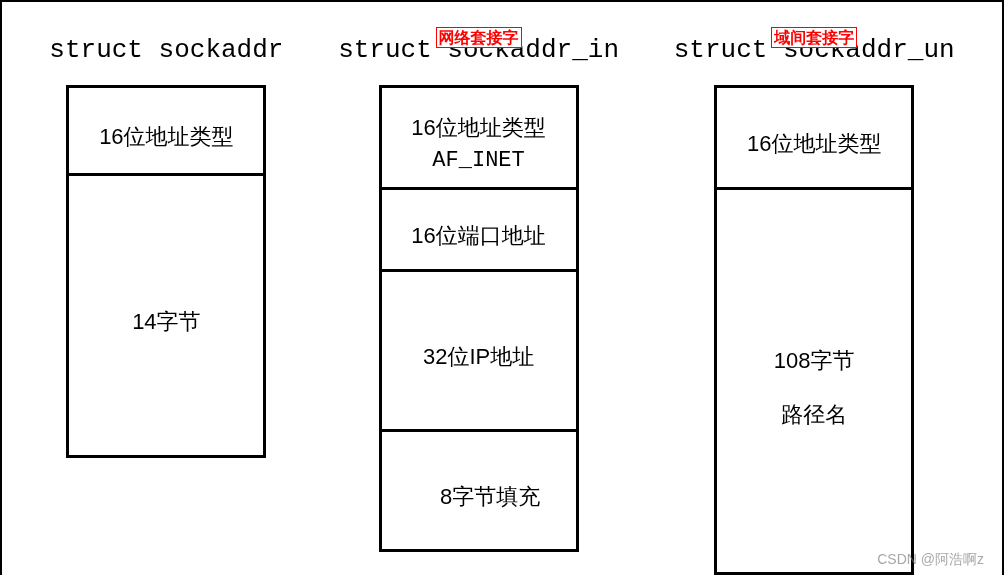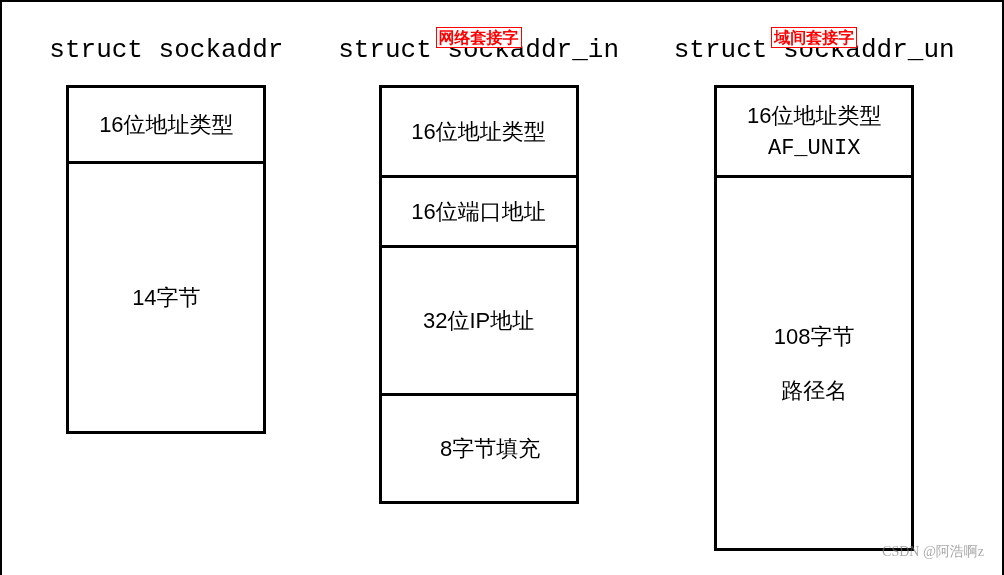"16位地址类型" .cell { margin-top: none -> 12px }
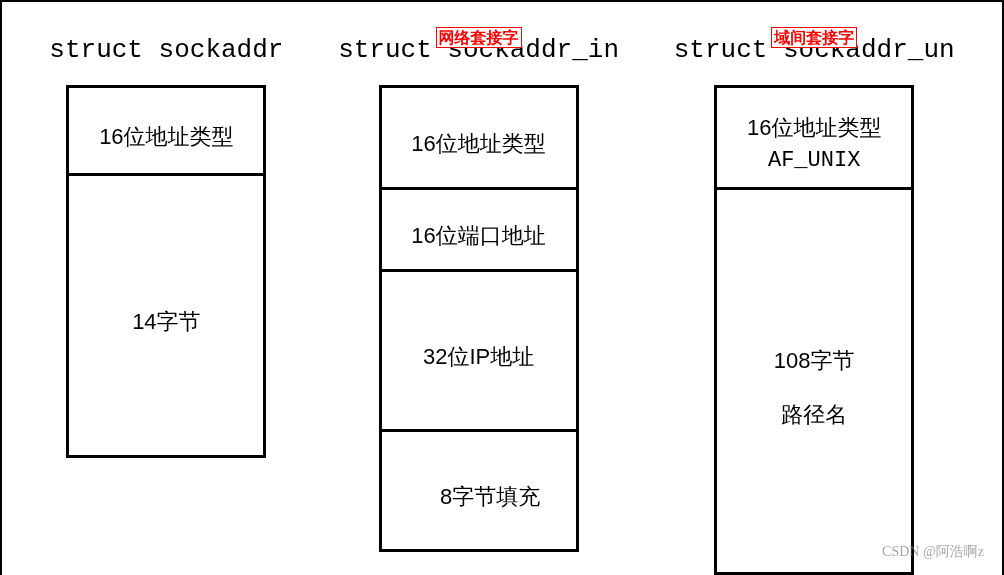"AF_INET" span.mono { html: none -> <span>AF_INET</span> }
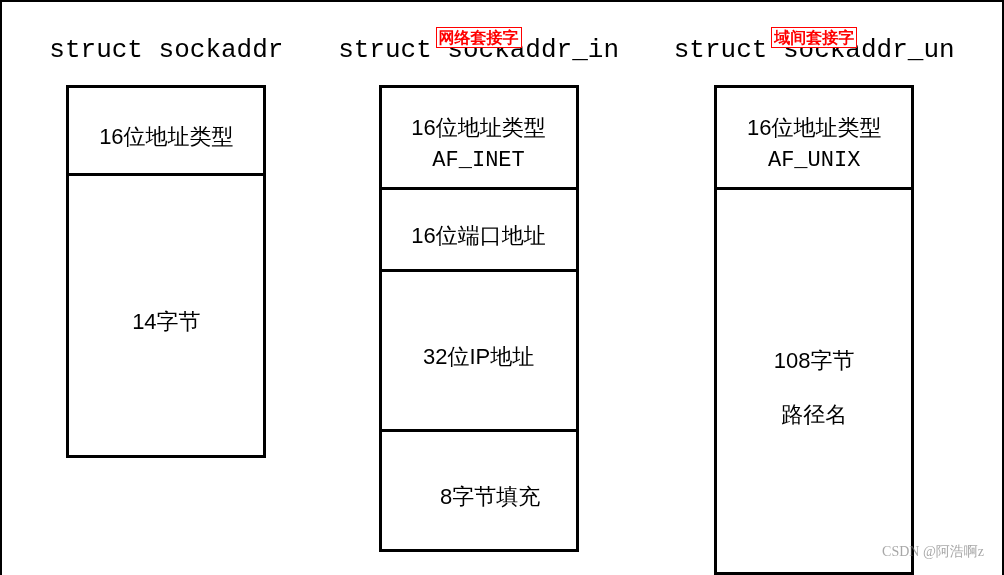"AF_UNIX" span.mono { html: <span>AF_UNIX</span> -> none }
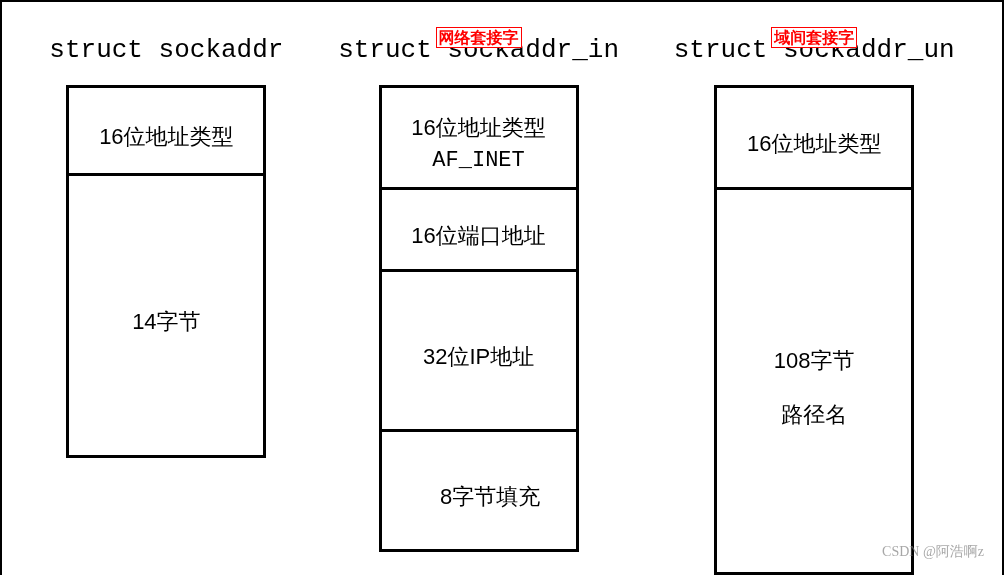"CSDN @阿浩啊z" .watermark { bottom: 14px -> 6px; font-family: Liberation Serif, serif -> Liberation Sans, sans-serif }
